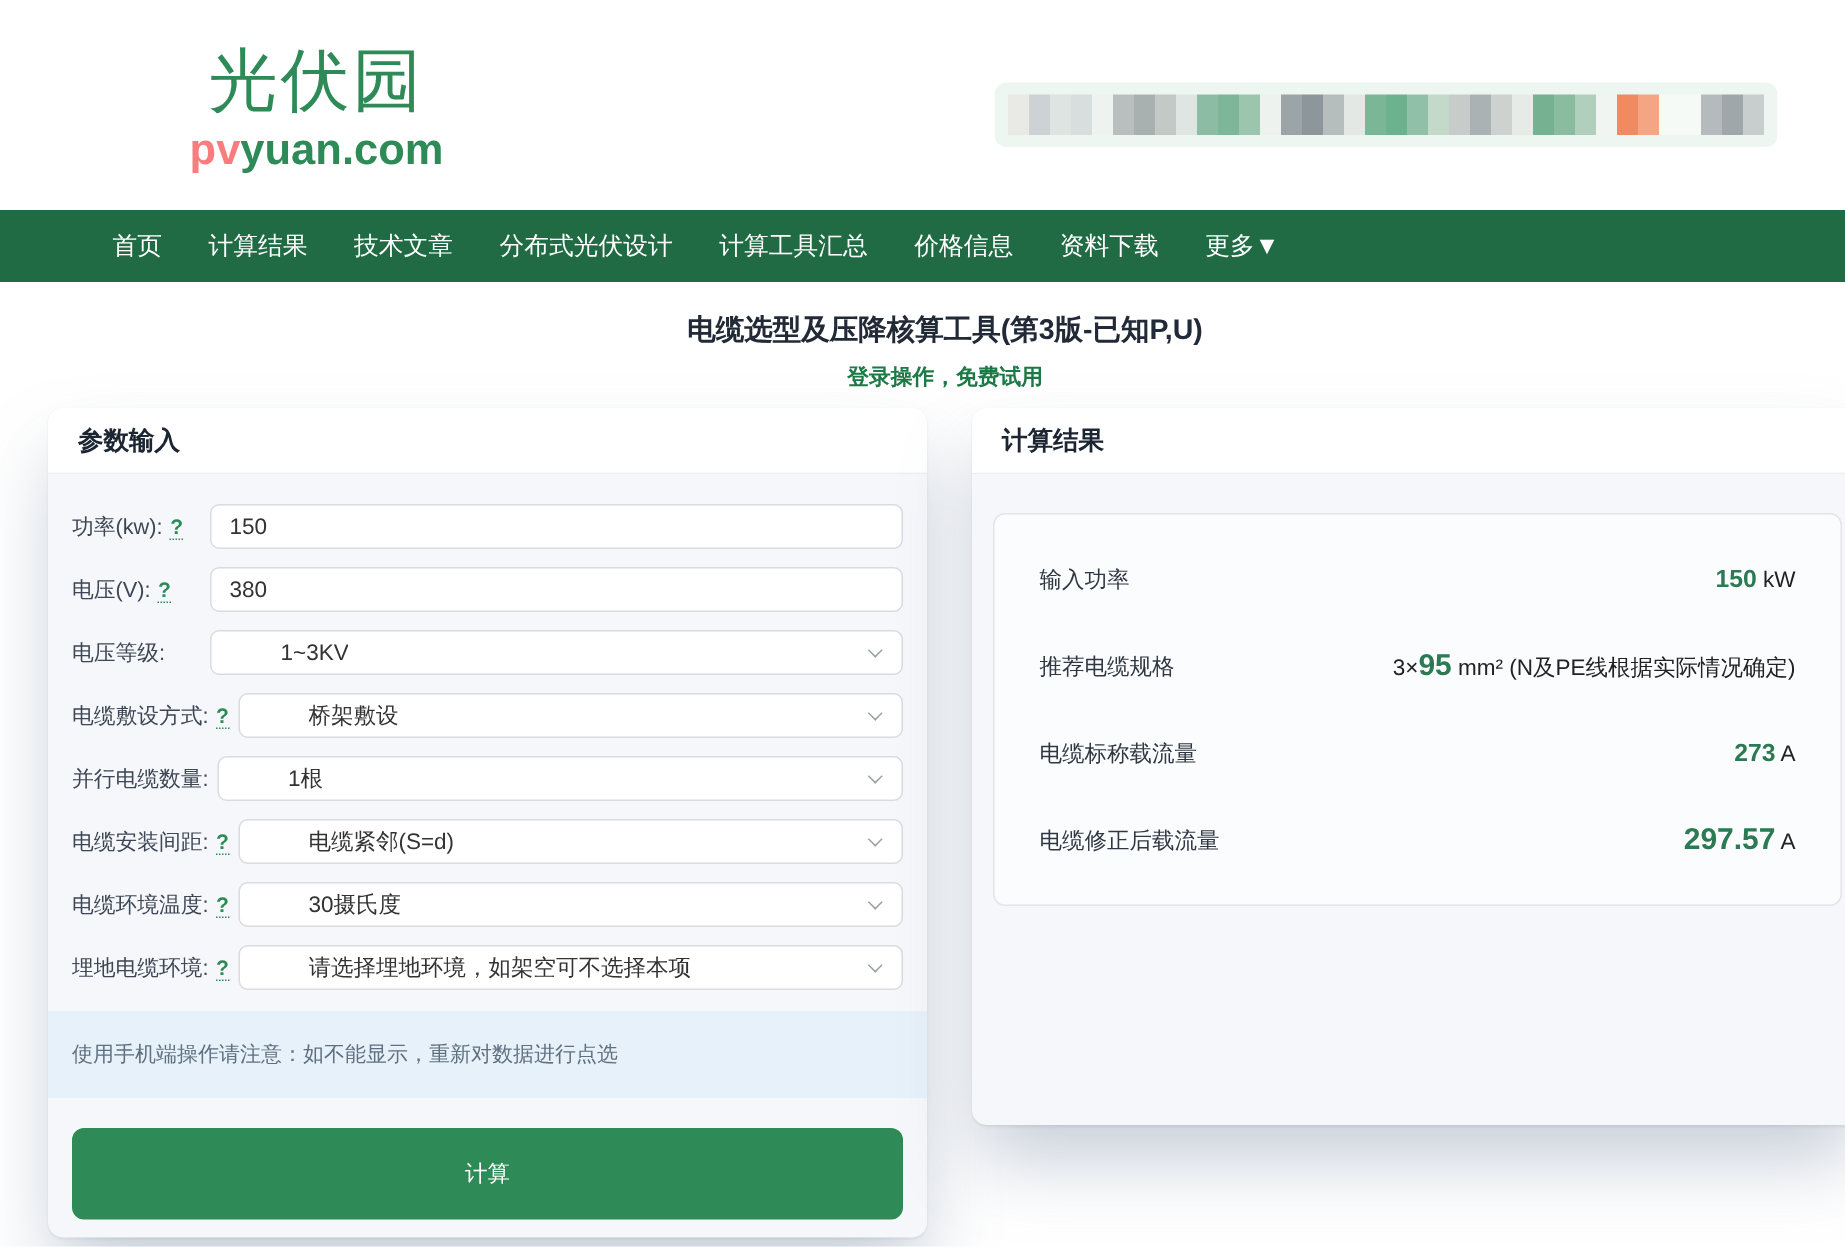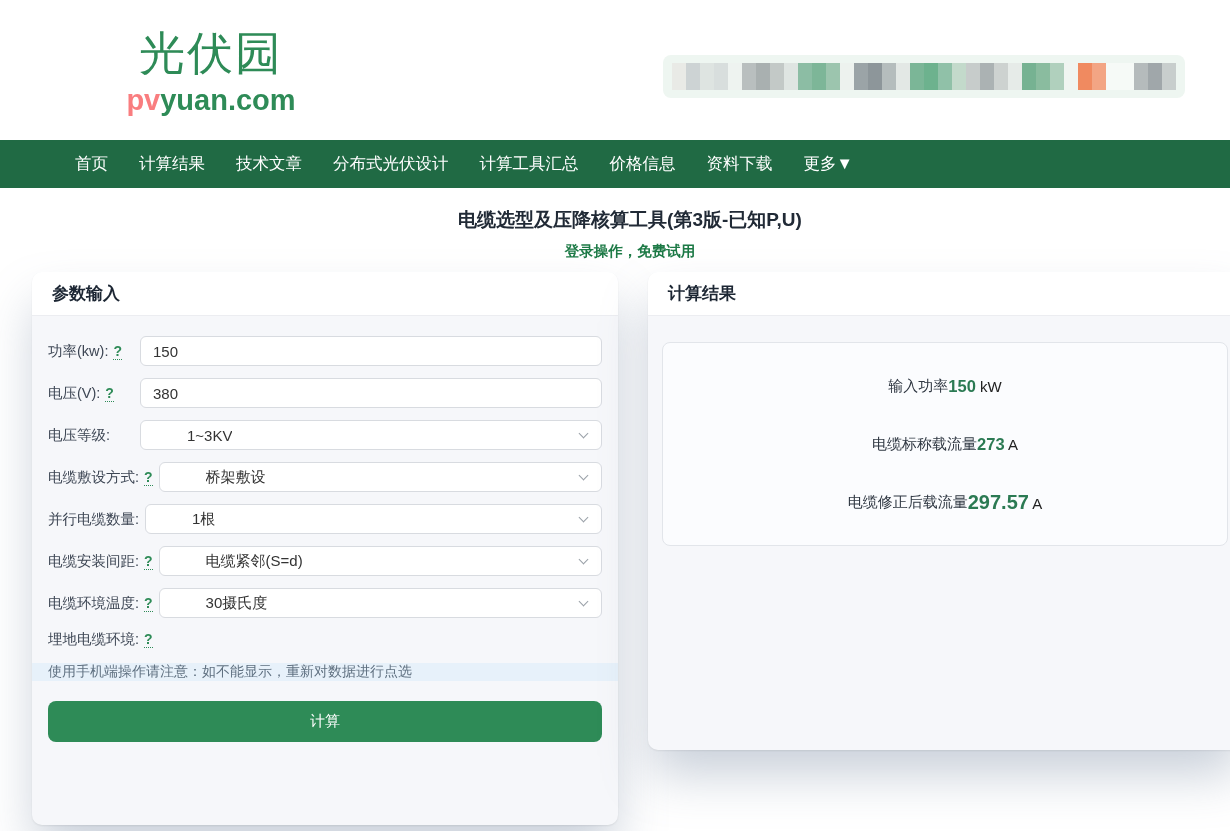"输入功率" .result-row { justify-content: center -> space-between }
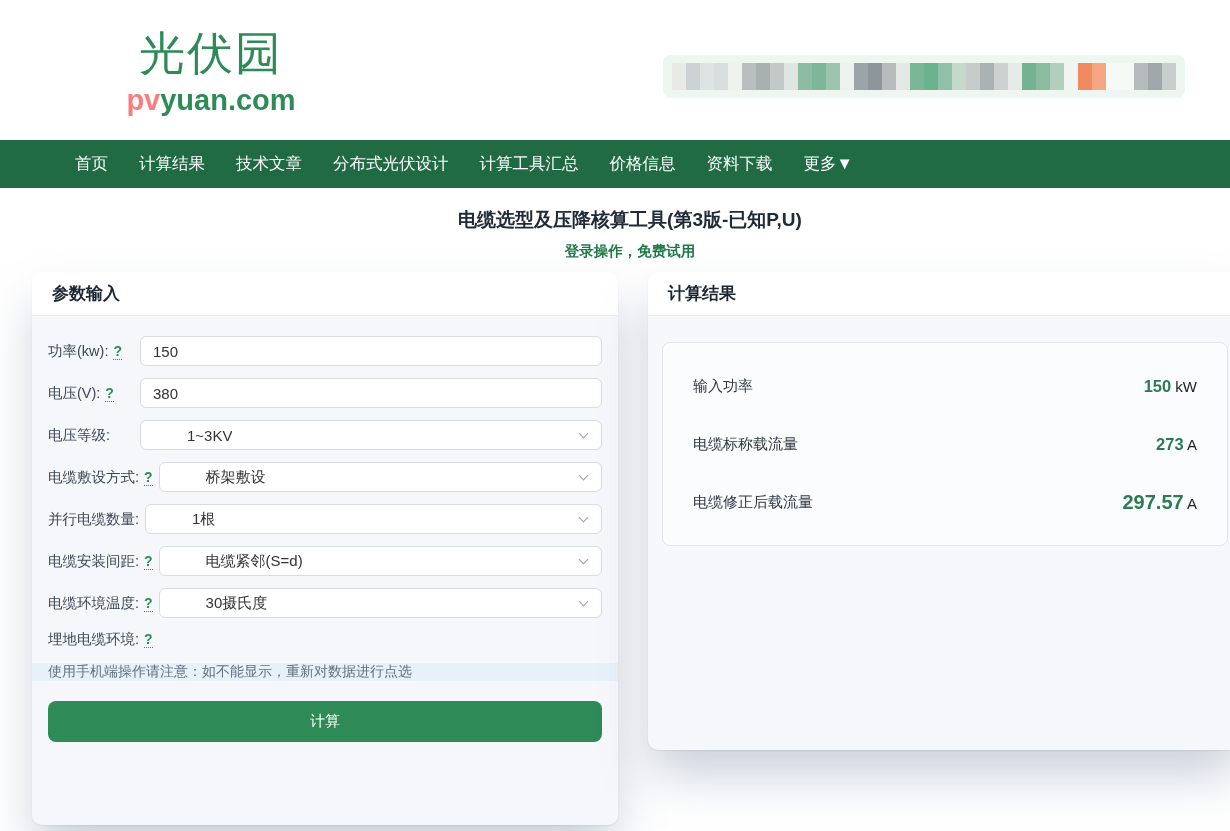"推荐电缆规格" div.result-row { html: none -> <div> <span>推荐电缆规格</span> <span><span>3×</span><span>95</span><span> mm² (N及PE线根据实际情况确定)</span></span> </div> }
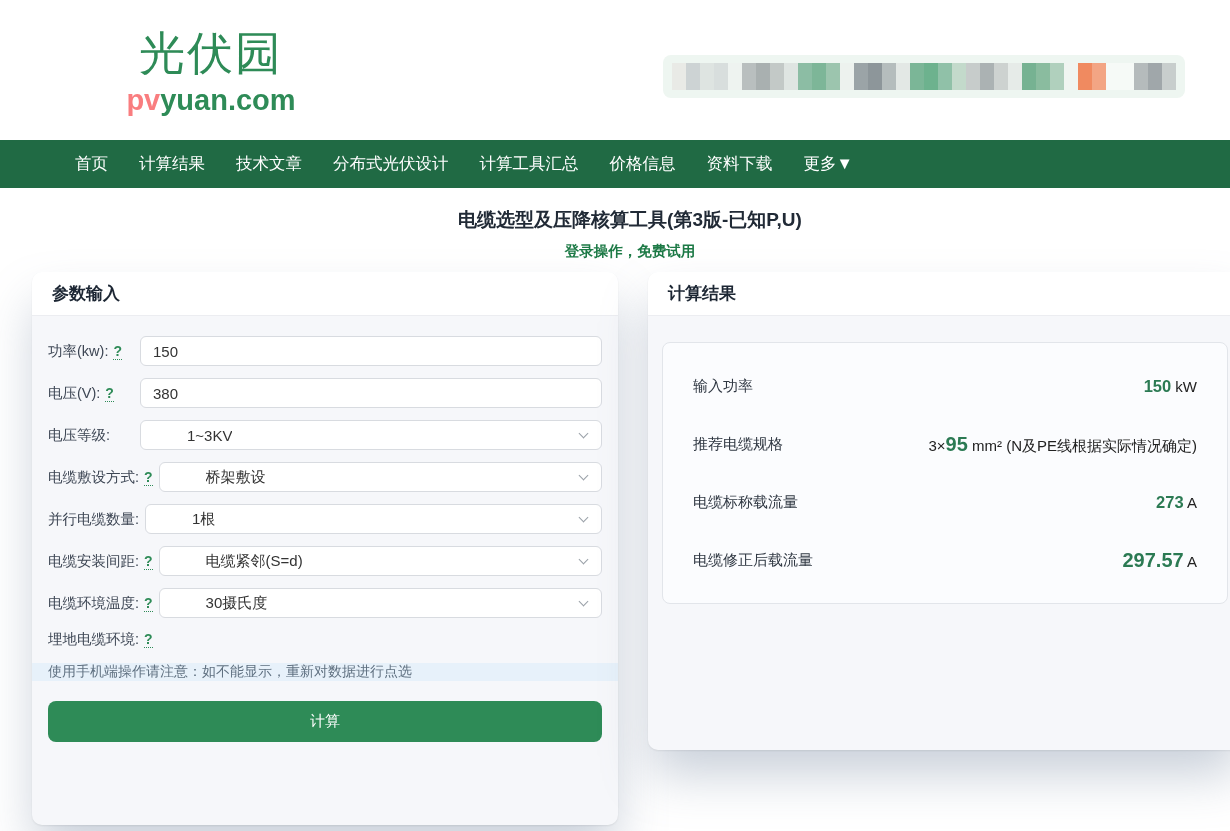"请选择埋地环境，如架空可不选择本项" div.control { html: none -> <div> <span>请选择埋地环境，如架空可不选择本项</span> <span></span> </div> }
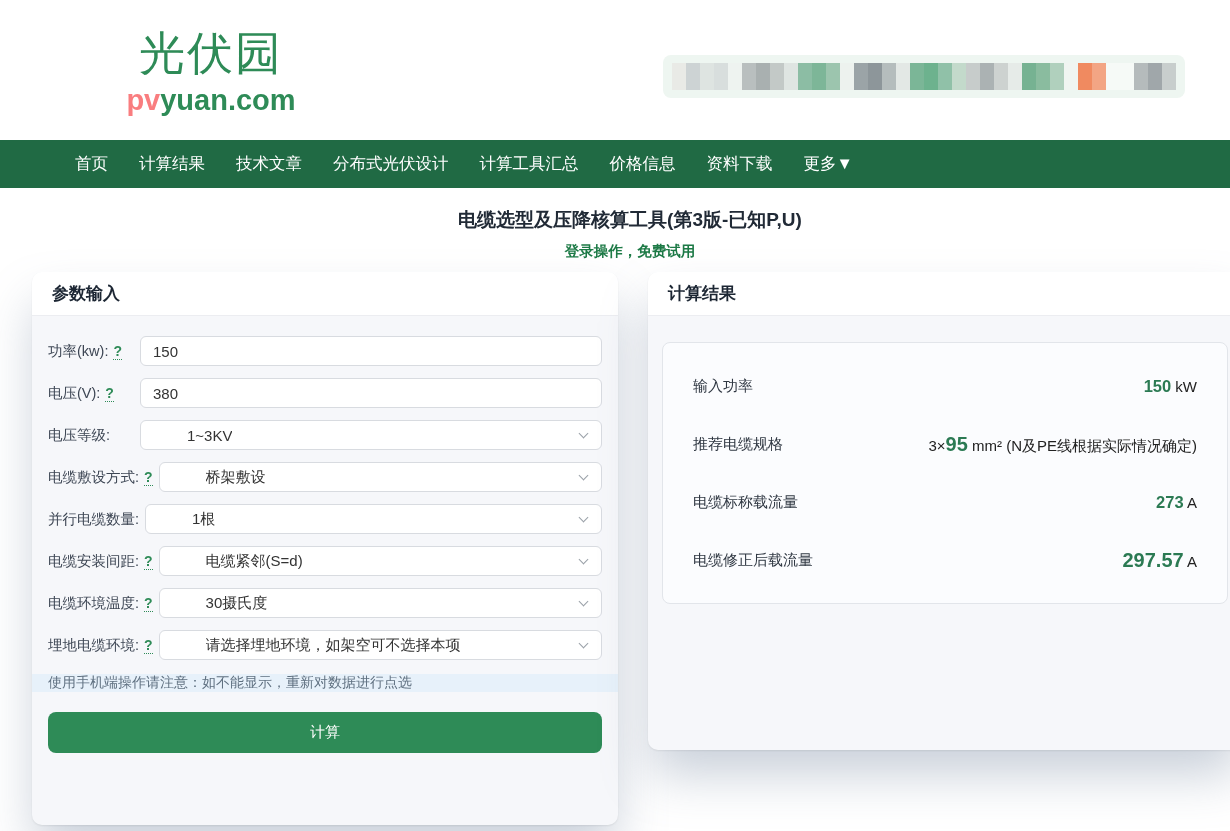"使用手机端操作请注意：如不能显示，重新对数据进行点选" .note { padding: 0 16px -> 20px 16px }
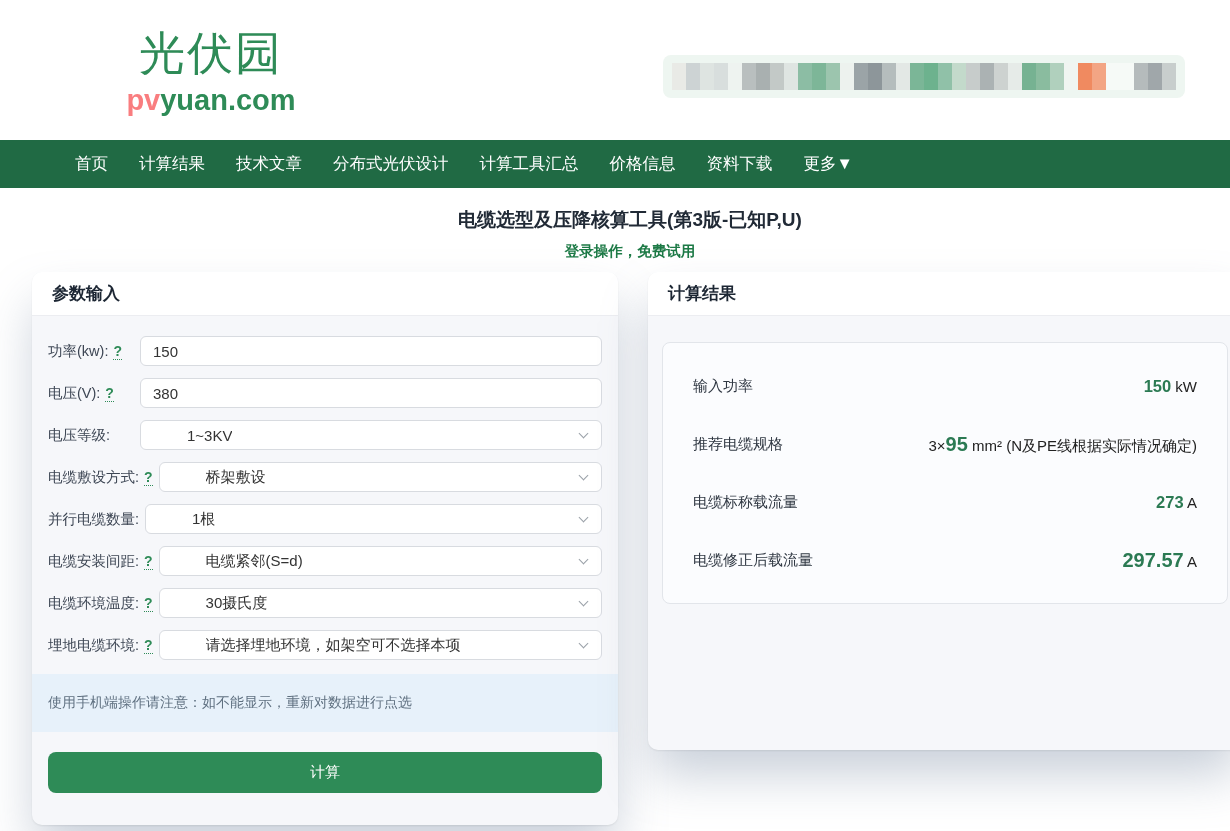"计算" .calc-btn { height: 41px -> 61px }
